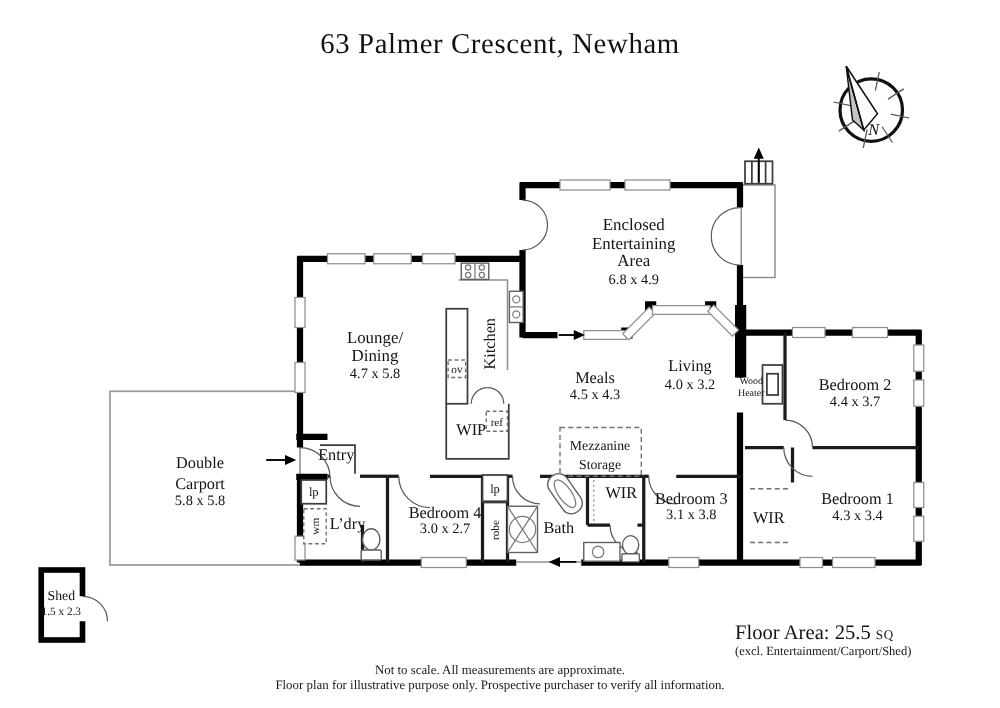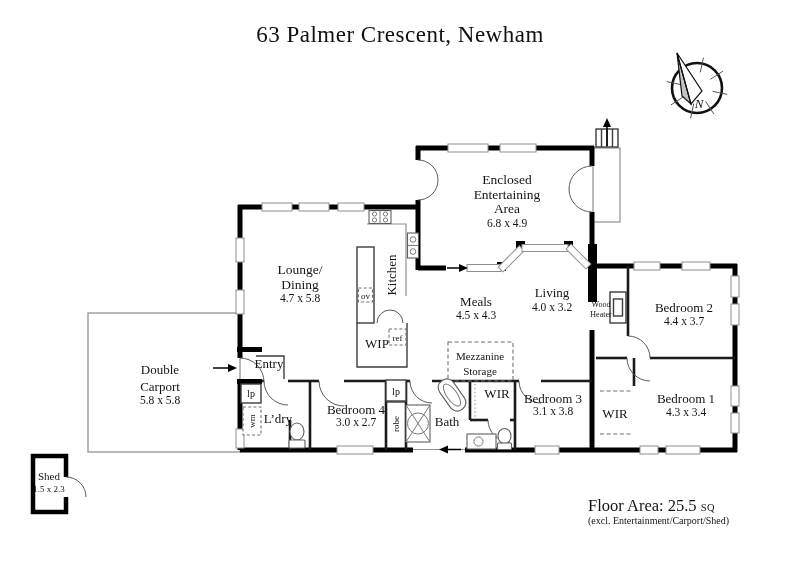"Not to scale. All measurements" div { html: none -> <div>Not to scale. All measurements are approximate.</div> }
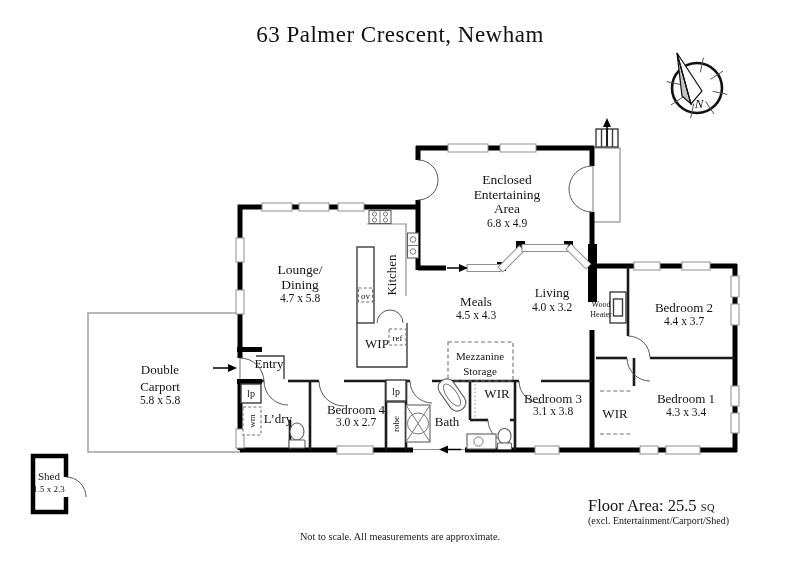"Floor plan for illustrative purpose" div { html: none -> <div>Floor plan for illustrative purpose only. Prospective purchaser to verify all information.</div> }
